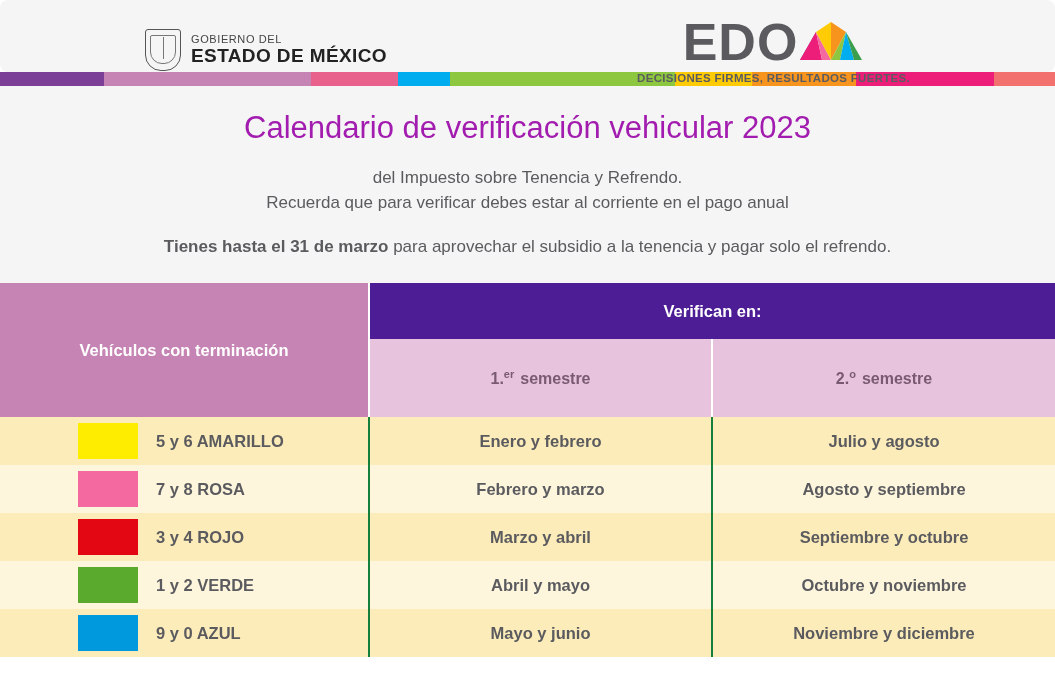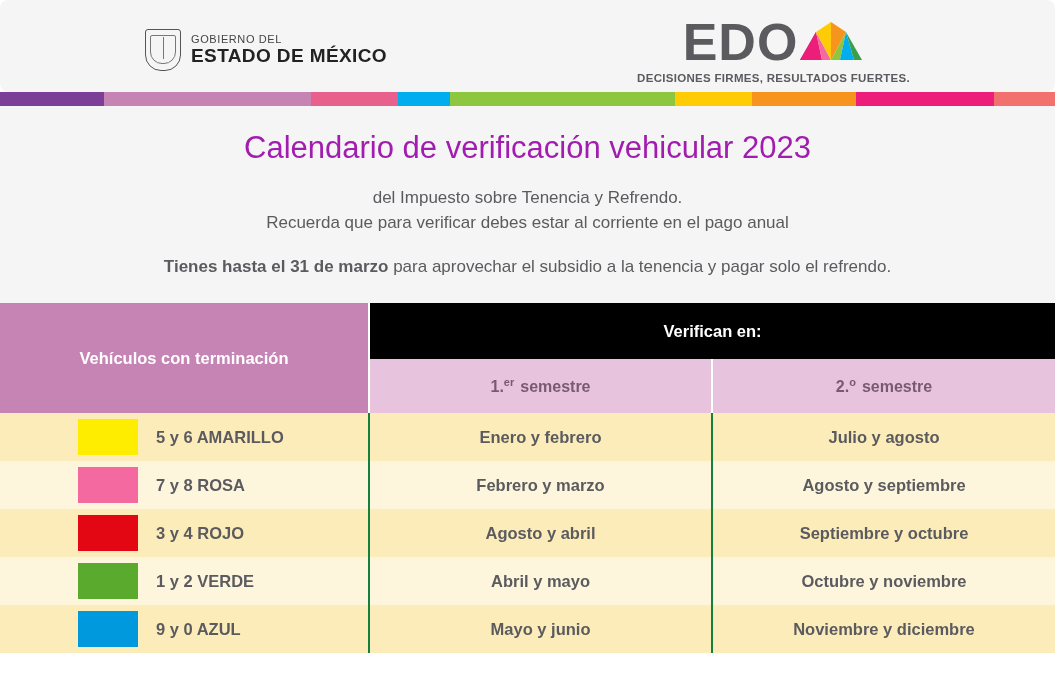"GOBIERNO DEL" .header { height: 92px -> 72px }
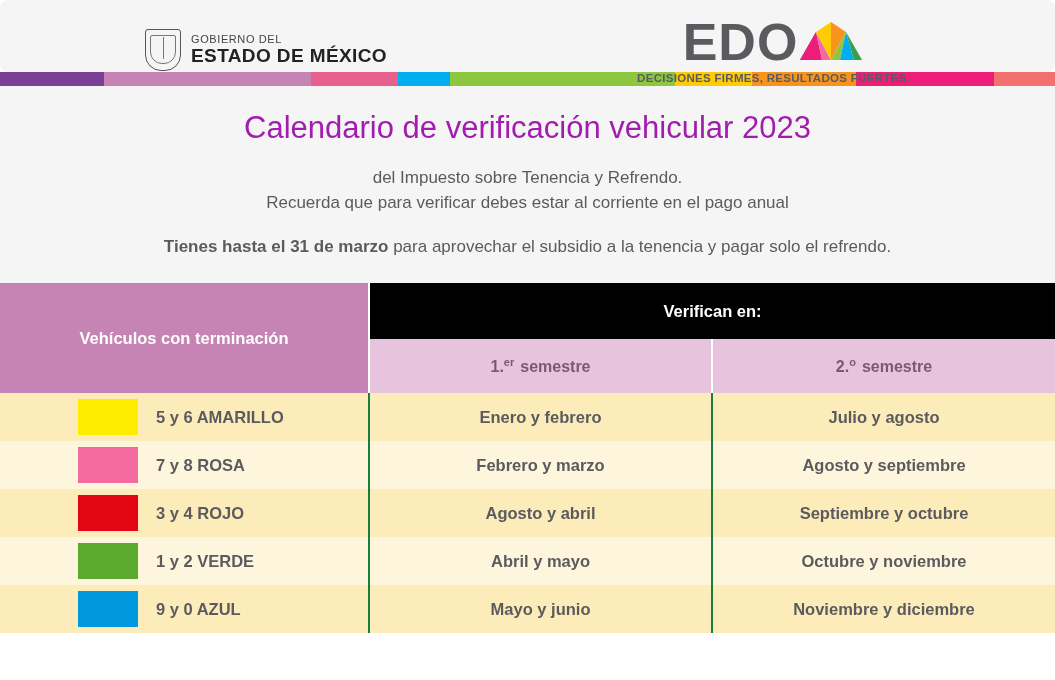"Verifican en:" .th-verifican { background: #000000 -> #4c1d95 }
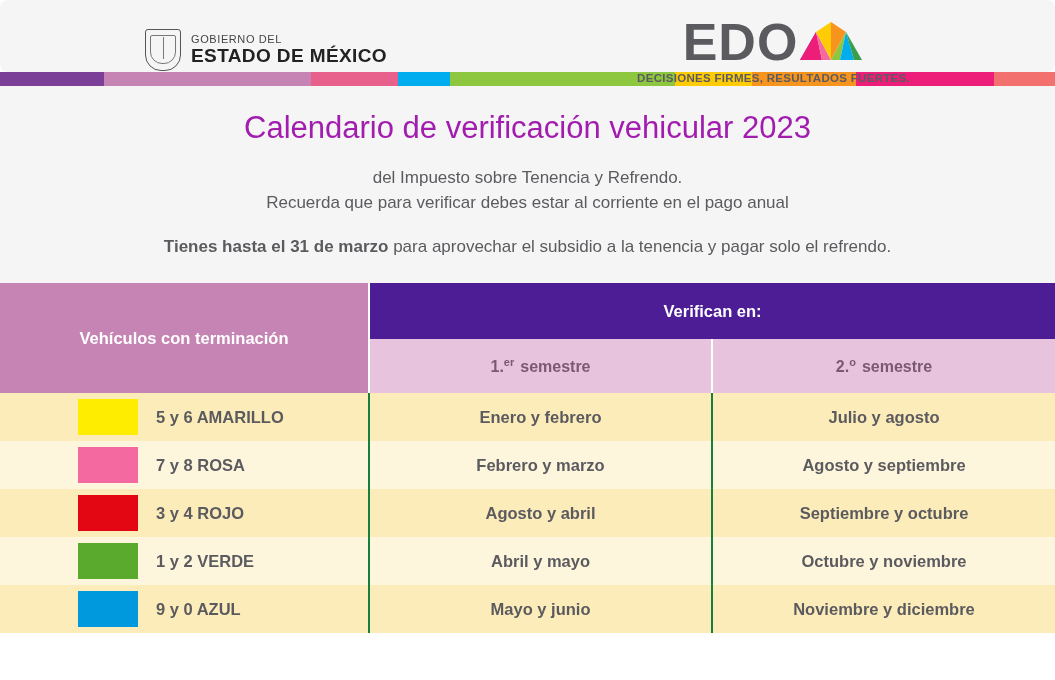"1.er semestre" .th-sem { padding: 11px 8px -> 23px 8px }
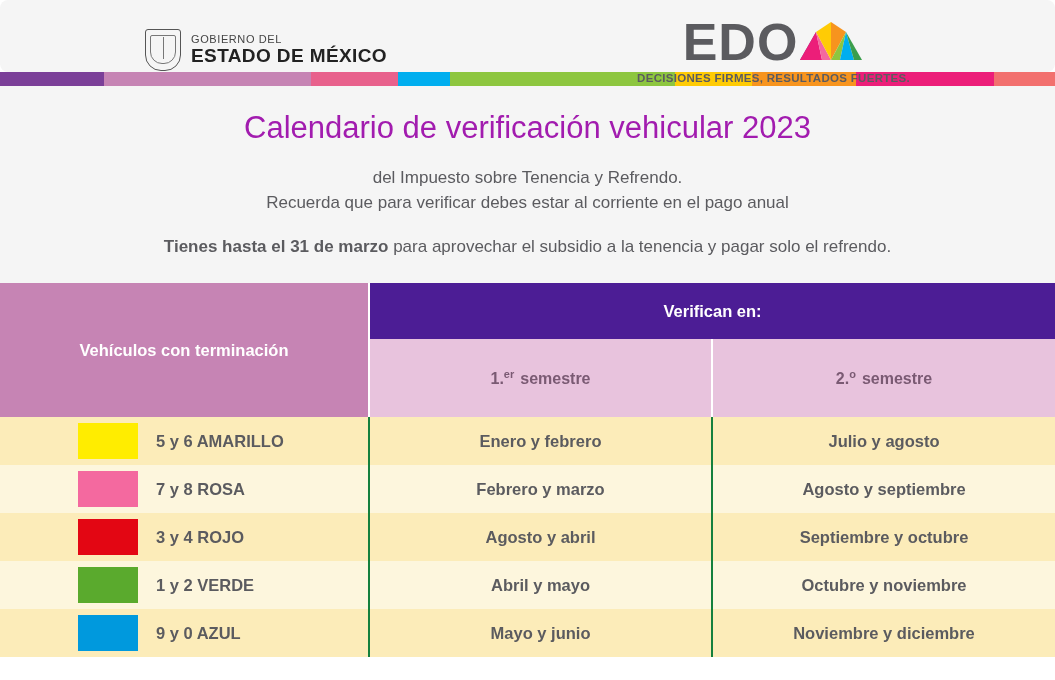"Agosto y abril" td.sem-cell { text: Agosto -> Marzo }
